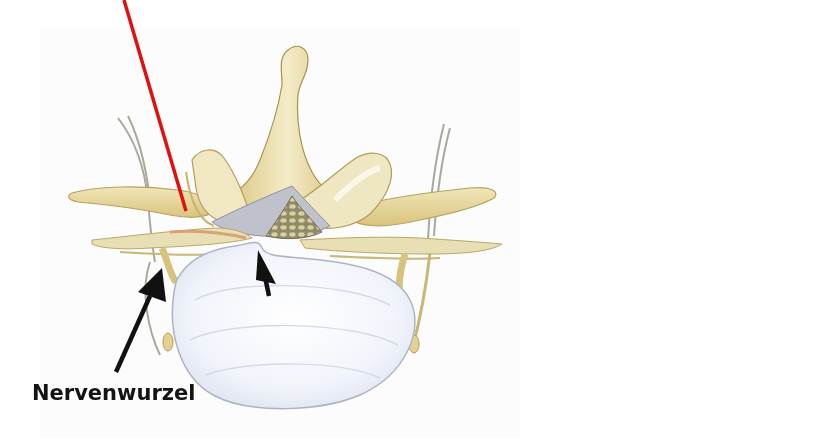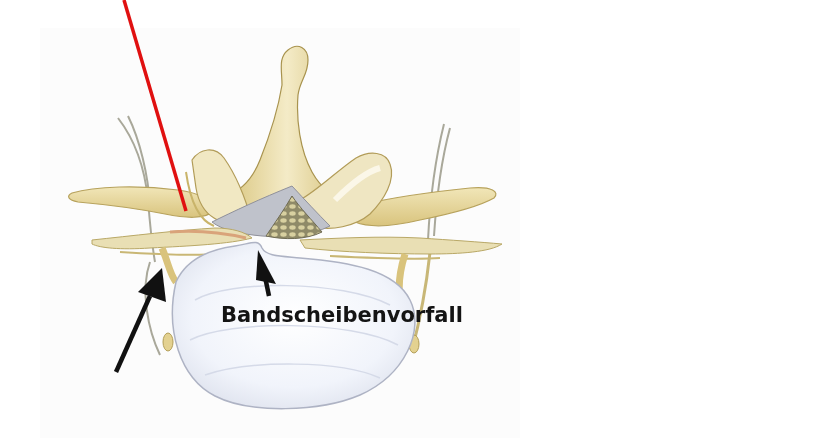"Bandscheibenvorfall" div.label { html: <div>Bandscheibenvorfall</div> -> none }
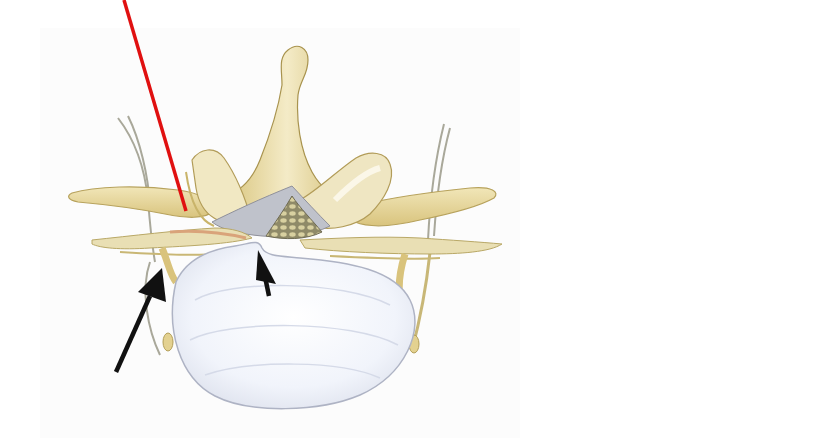"Nervenwurzel" div.label { html: none -> <div>Nervenwurzel</div> }
